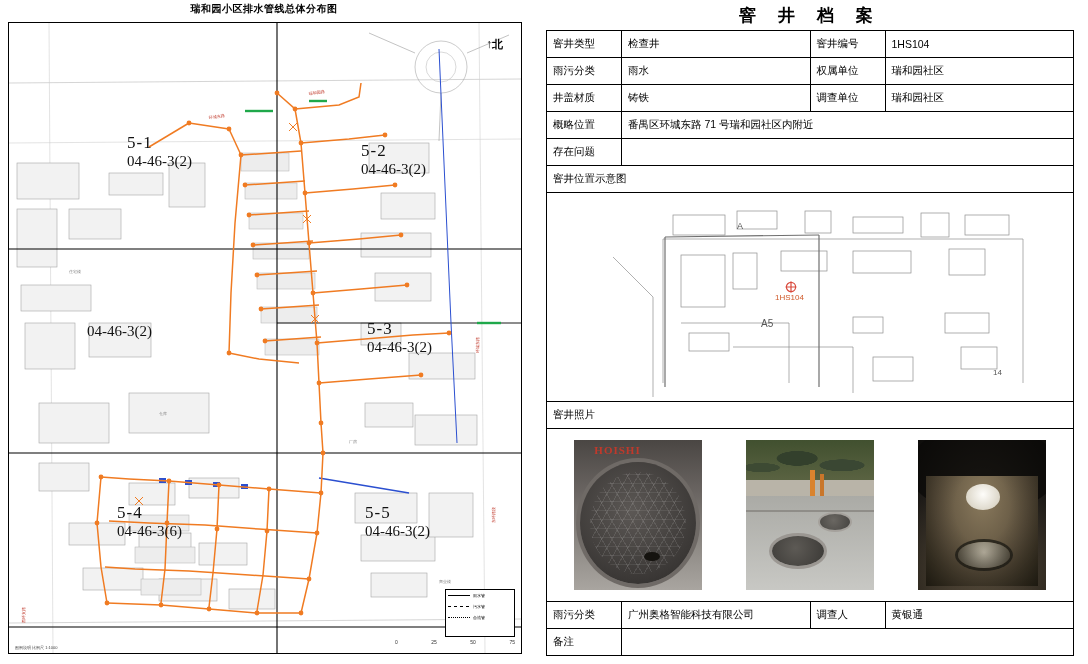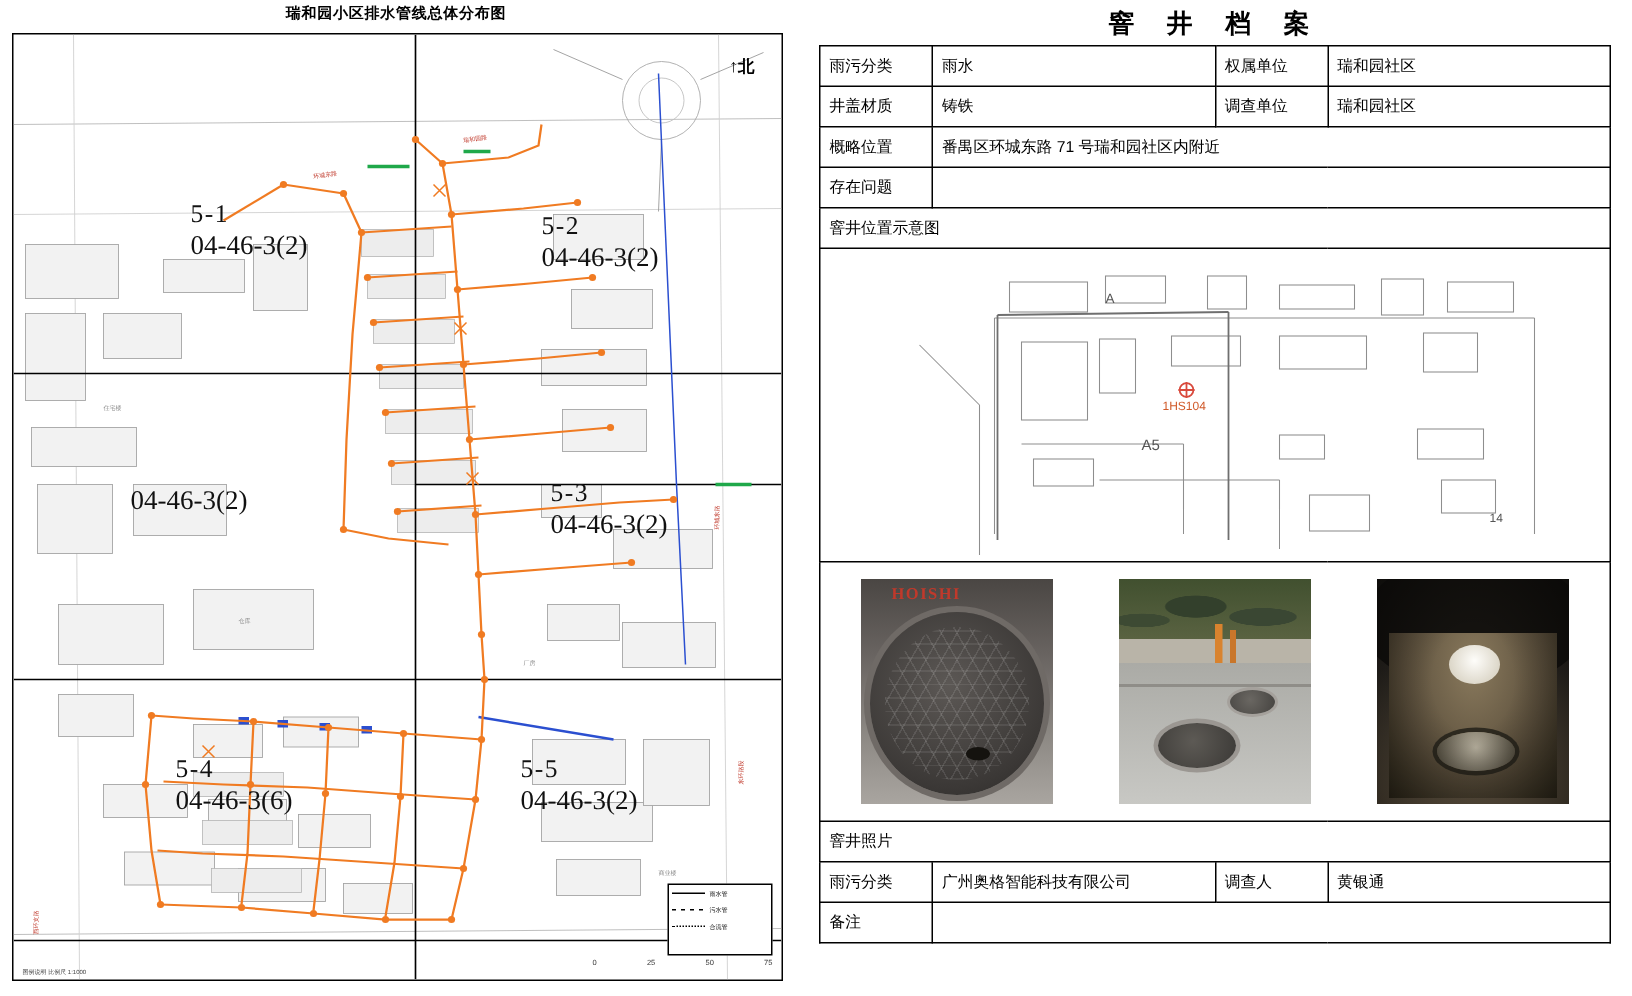"窨井类型" tr { html: none -> <tr> <td>窨井类型</td> <td>检查井</td> <td>窨井编号</td> <td>1HS104</td> </tr> }
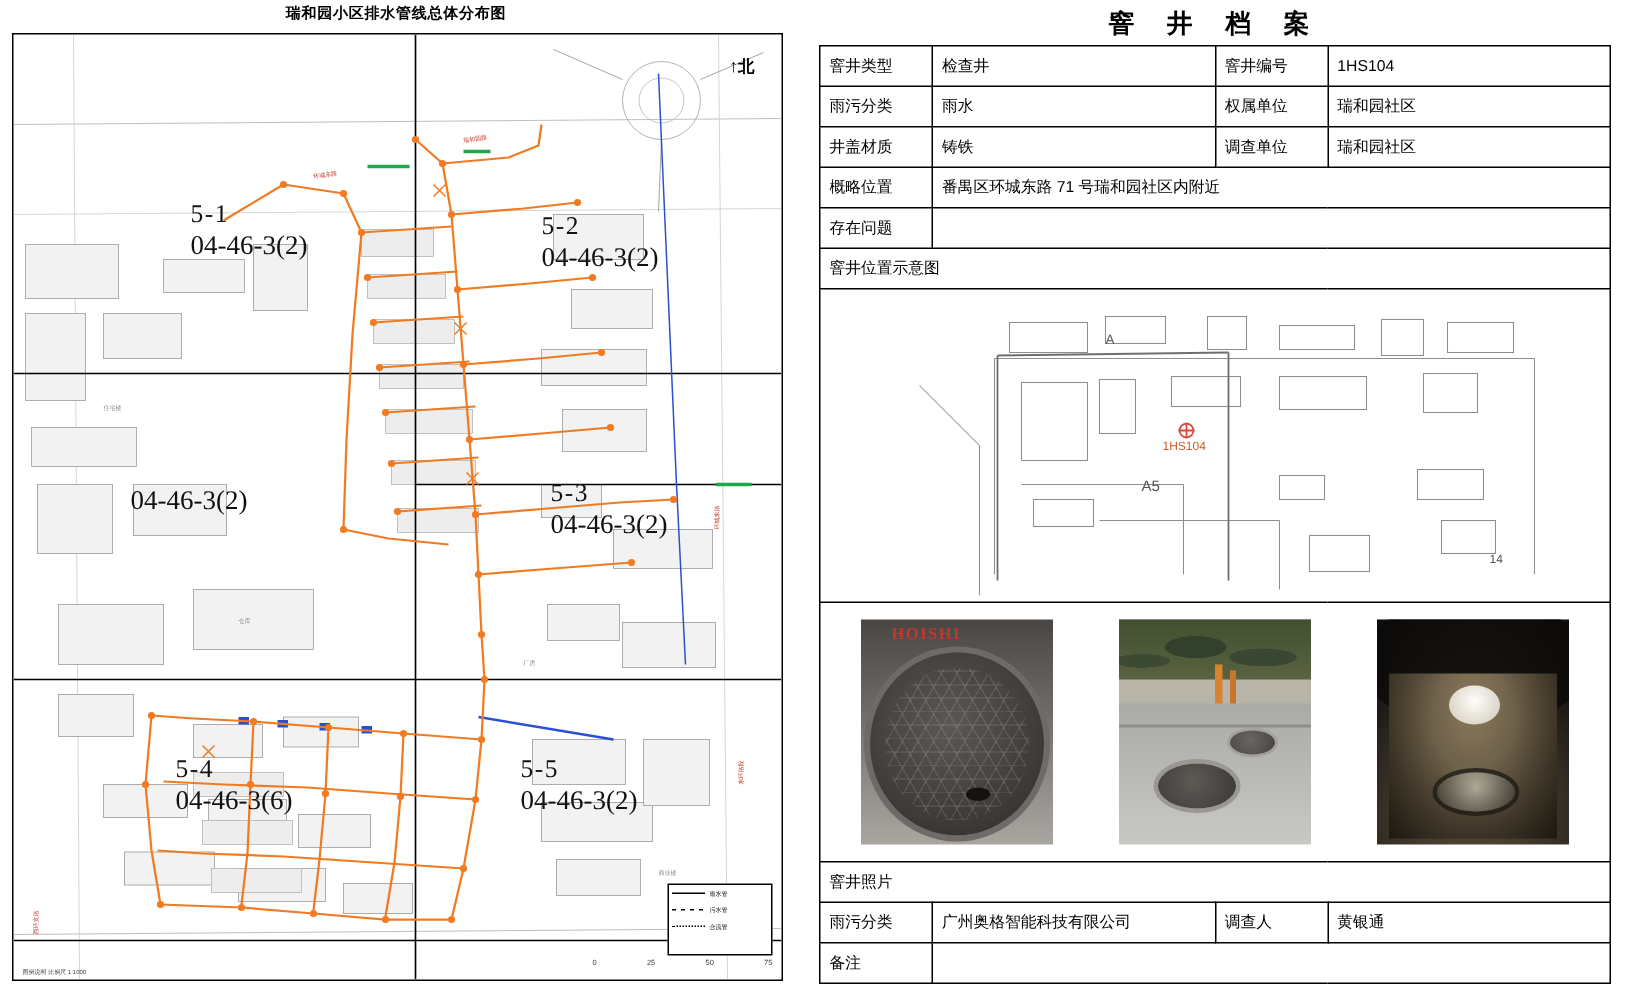"04-46-3(2)" .grid-label .code { font-size: 18px -> 15px }
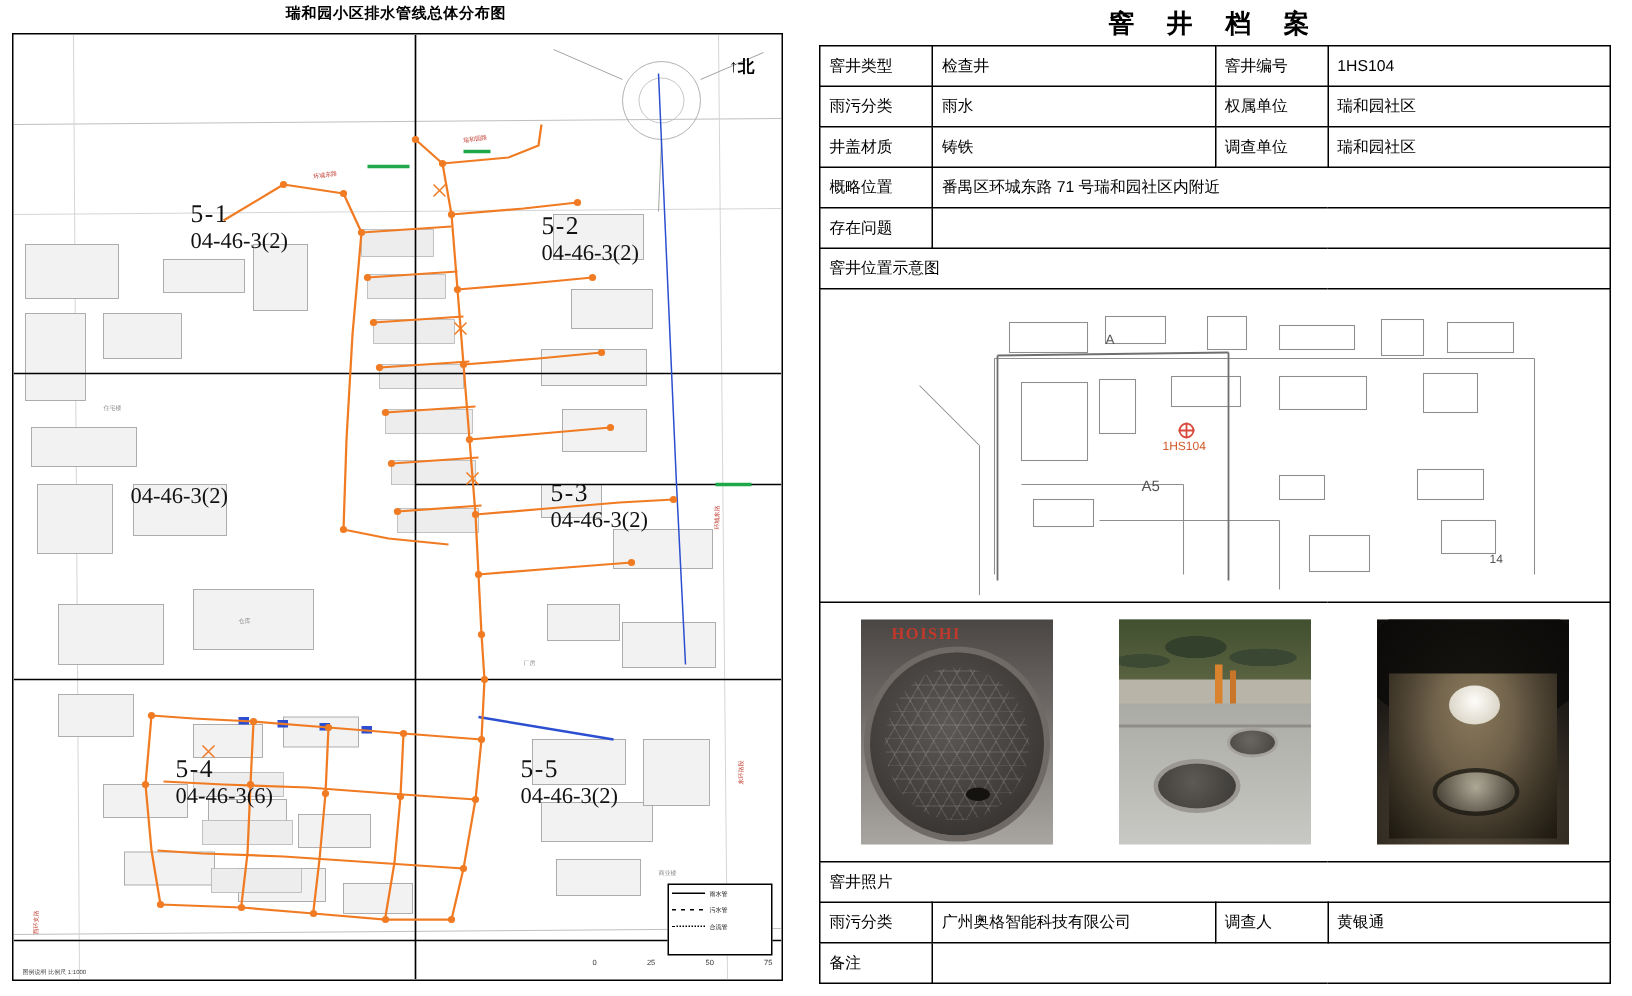"HOISHI" tr { order: before "窨井照片" -> after "窨井照片" }
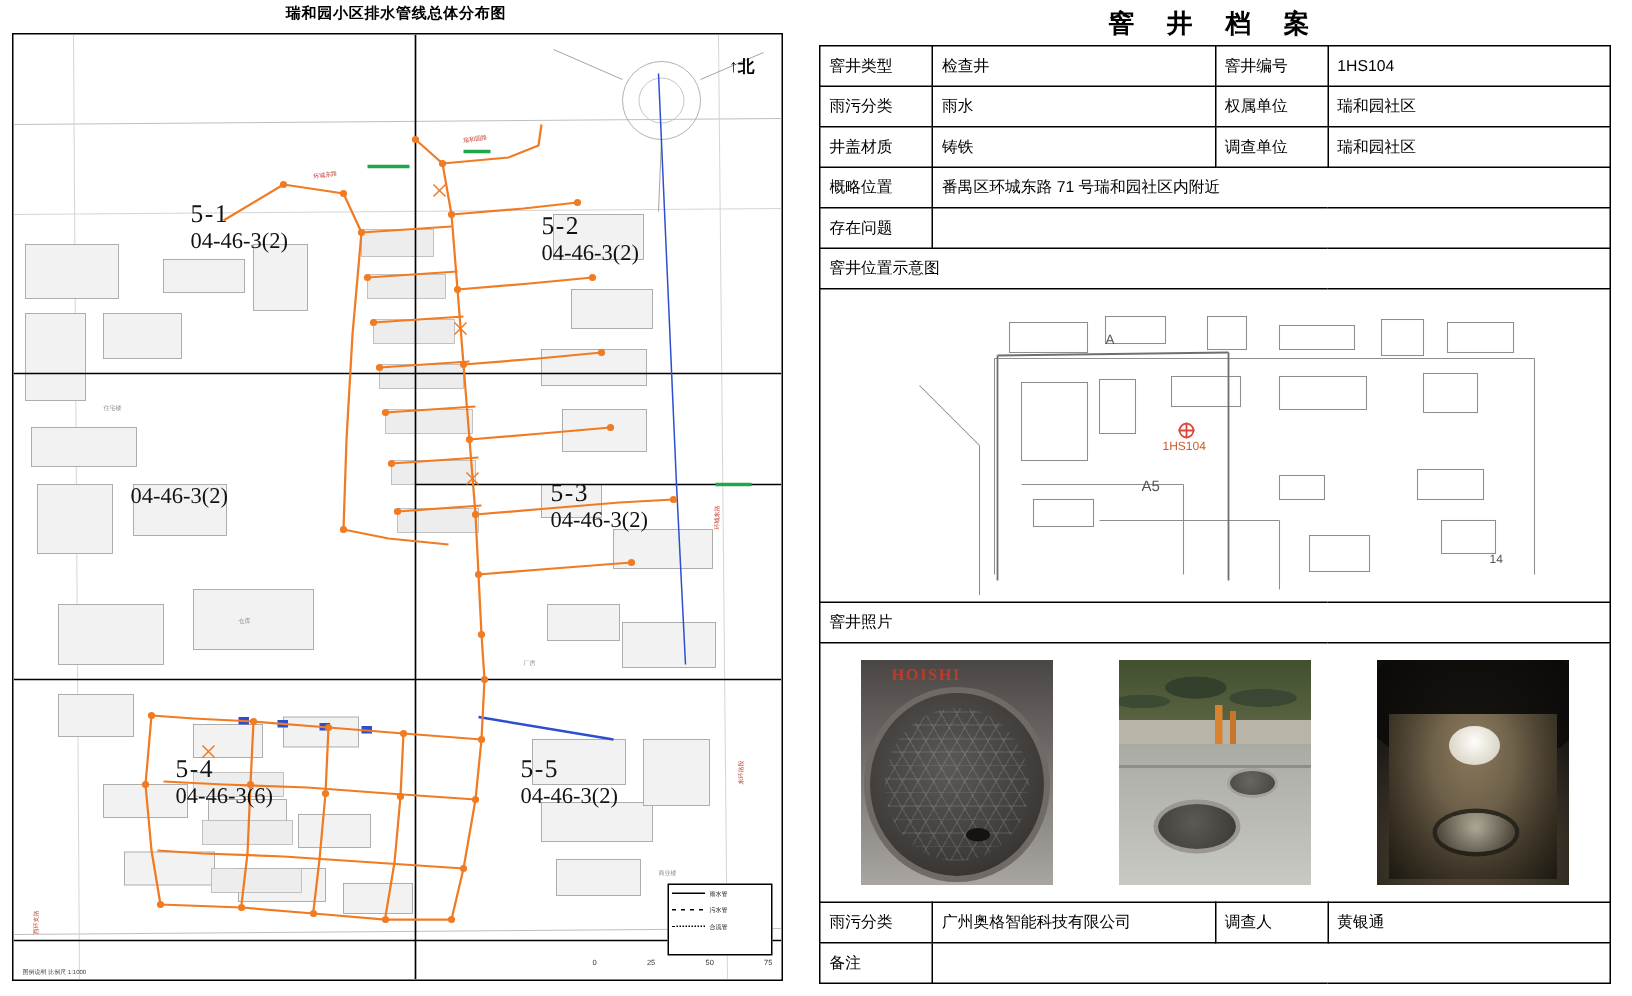"5-5" div.grid-label { left: 338px -> 356px }
